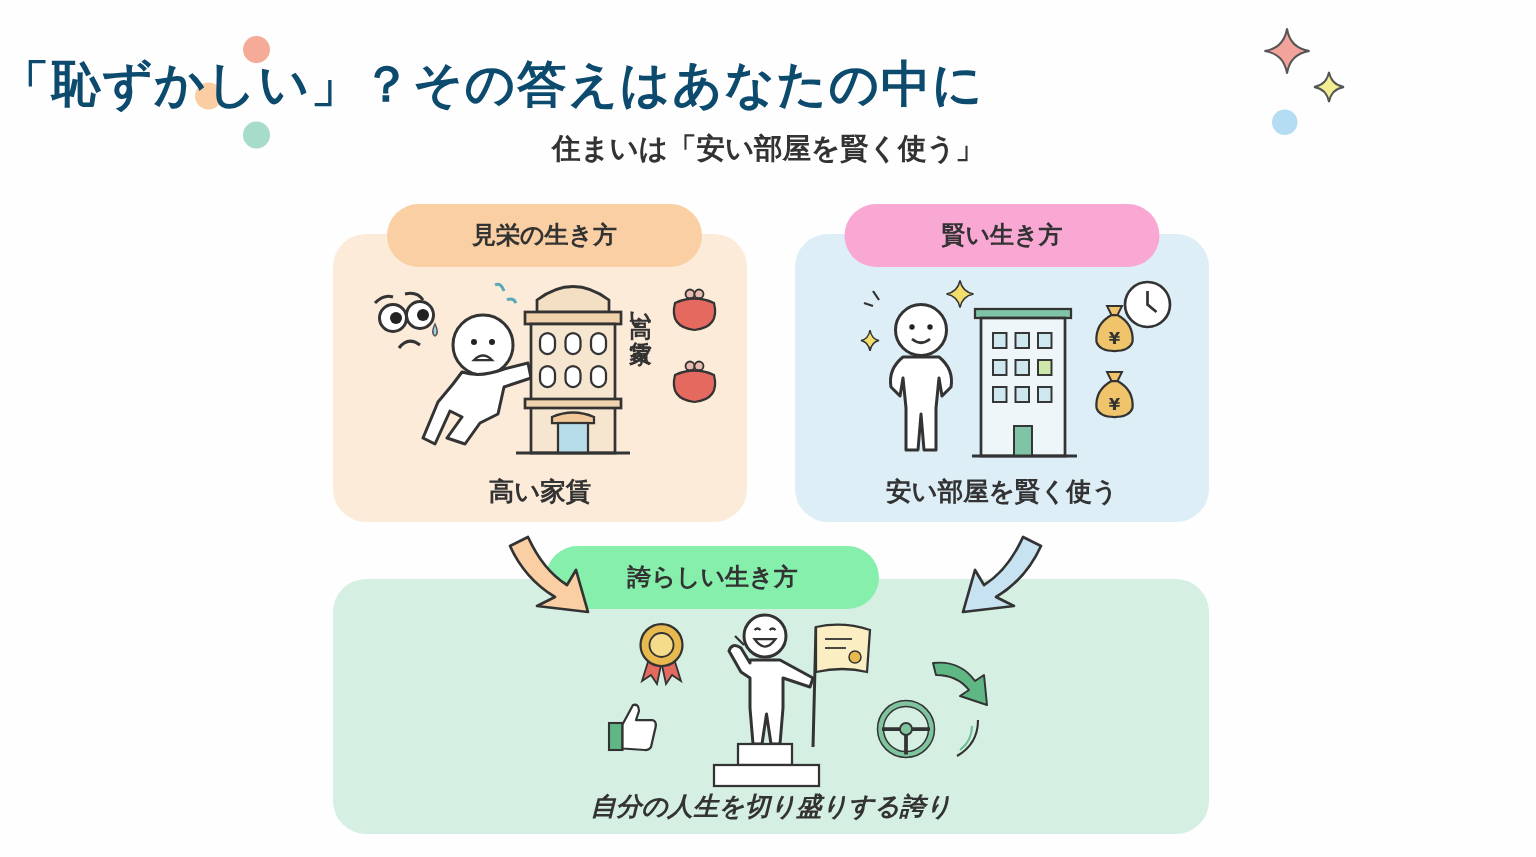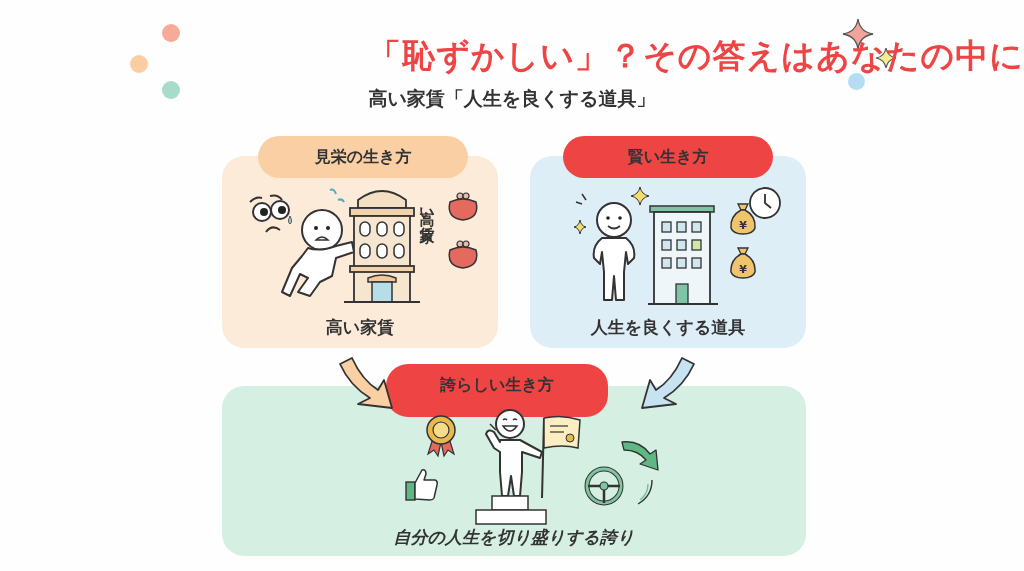"「恥ずかしい」？その答えはあなたの中に" .title { color: #ef4444 -> #0c4a6e; text-align: right -> left }
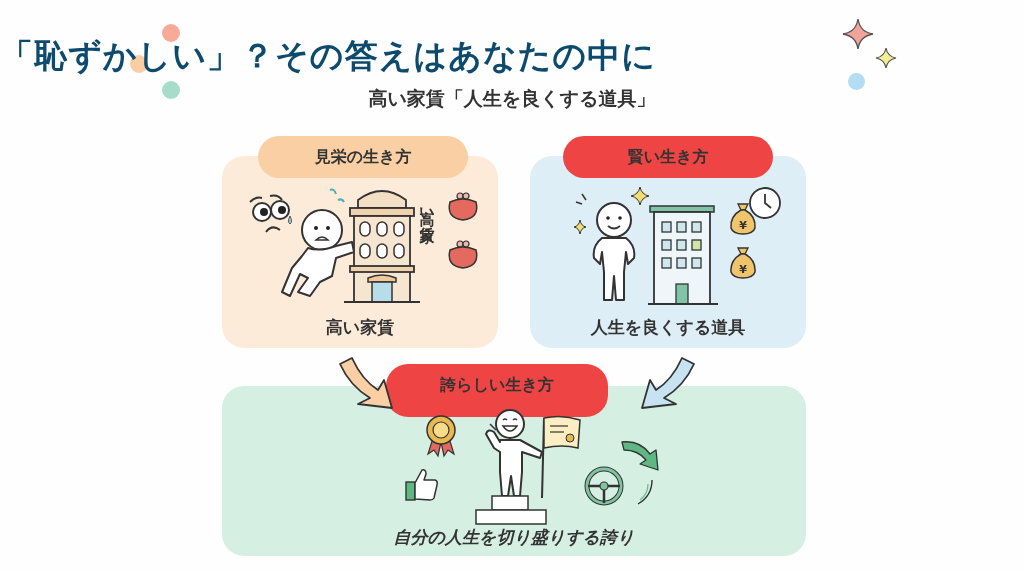"高い家賃「人生を良くする道具」" div.abs { text: 高い家賃「人生を良くする道具 -> 住まいは「安い部屋を賢く使う }
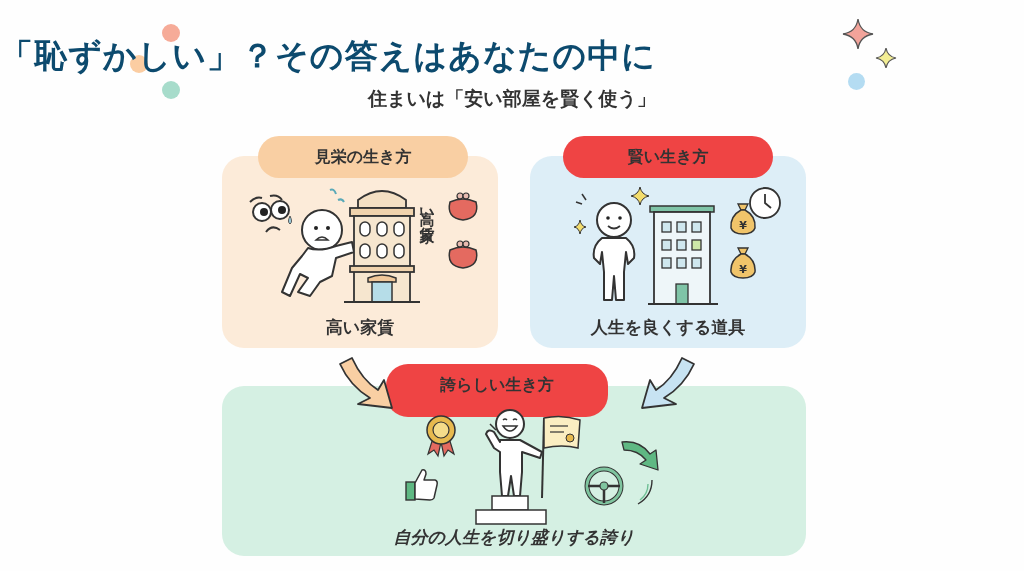"賢い生き方" div.pill { background: #ef4444 -> #f9a8d4 }
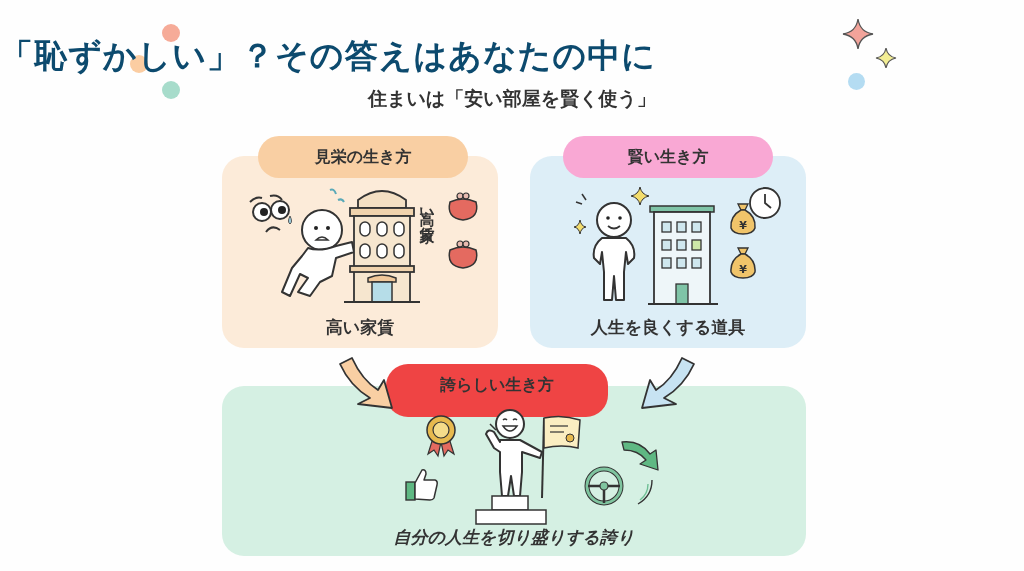"人生を良くする道具" div.caption { text: 人生を良くする道具 -> 安い部屋を賢く使う }
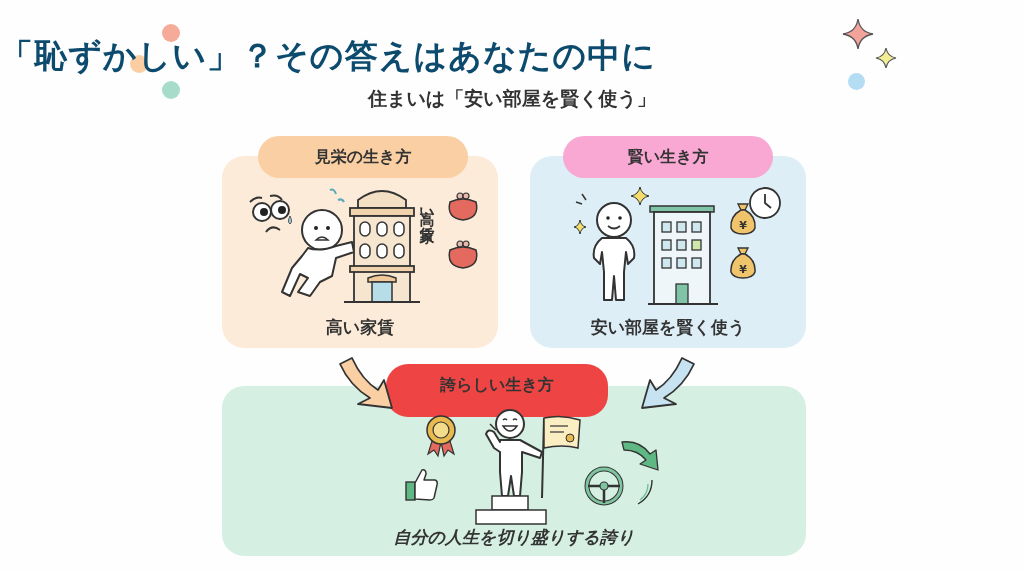"誇らしい生き方" div.pill { background: #ef4444 -> #86efac; height: 53px -> 42px; left: 386px -> 364px }
